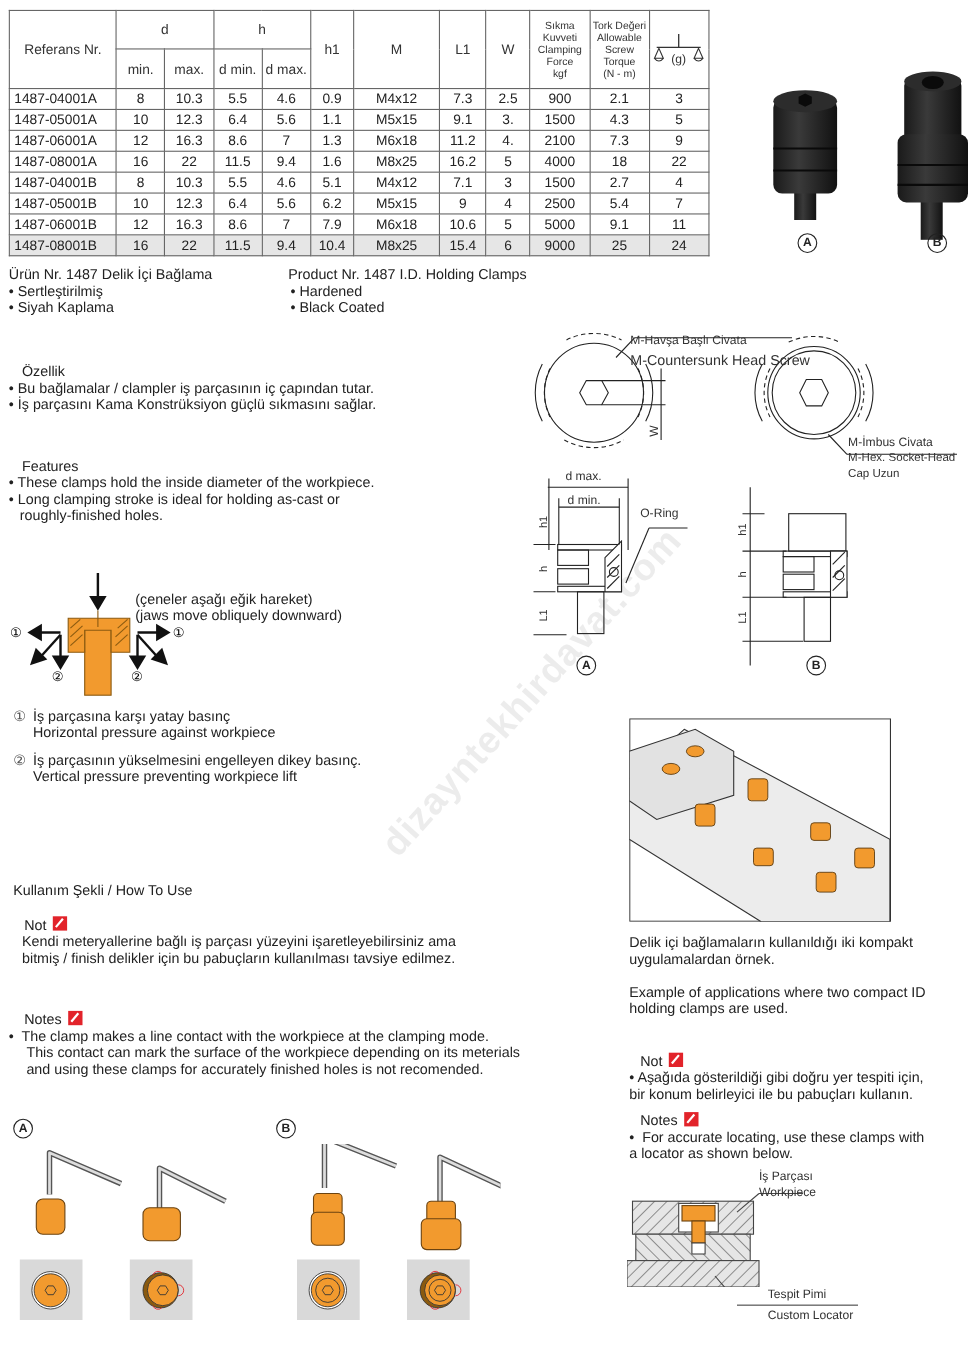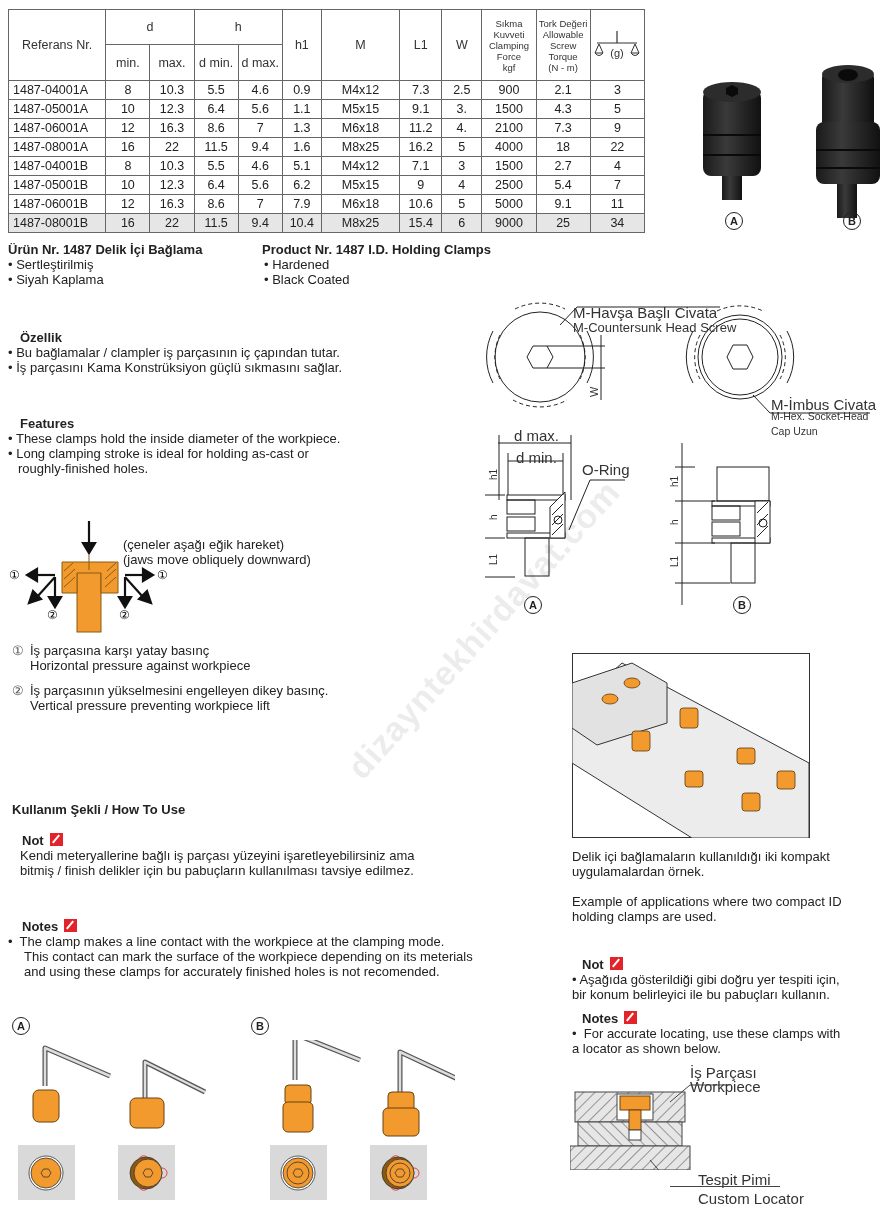"34" td { text: 34 -> 24 }
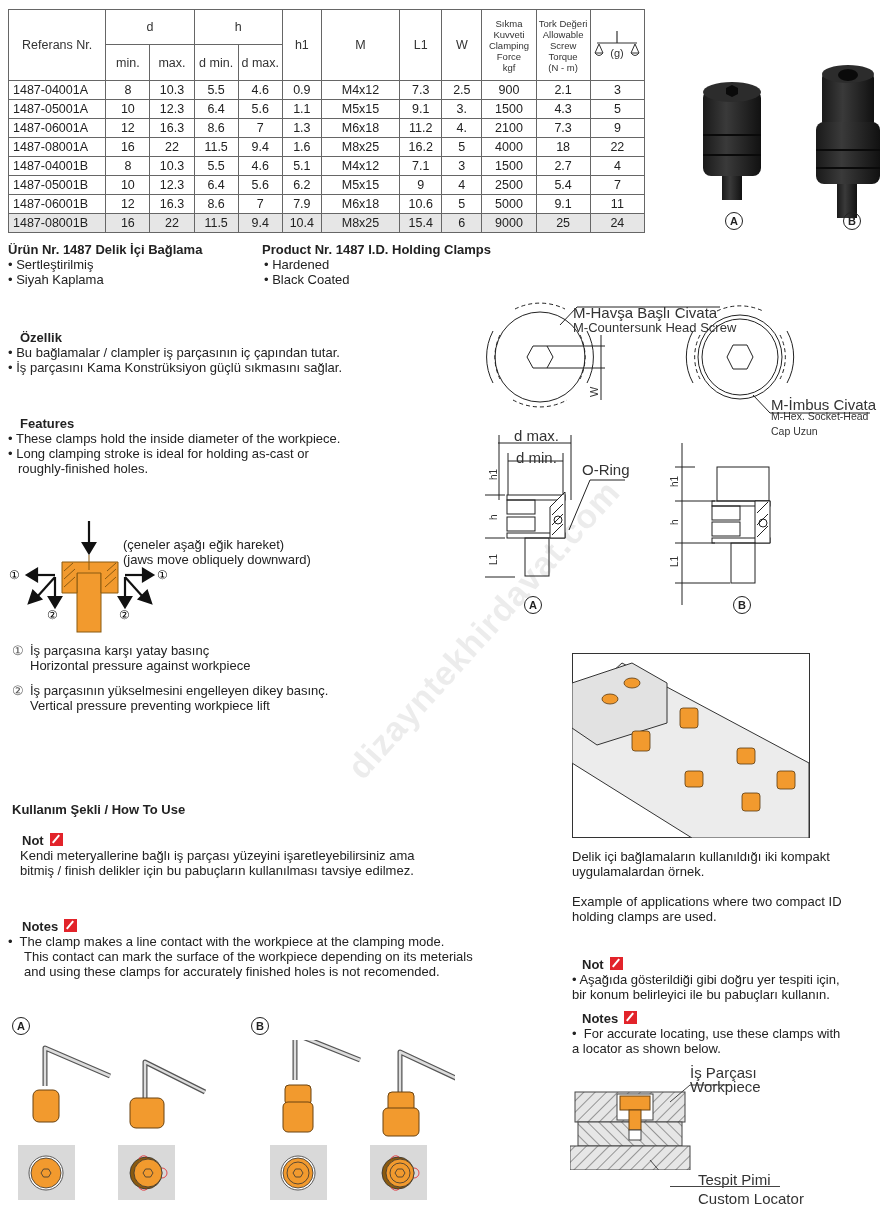"Ürün Nr. 1487 Delik İçi" .bold { font-weight: bold -> normal }
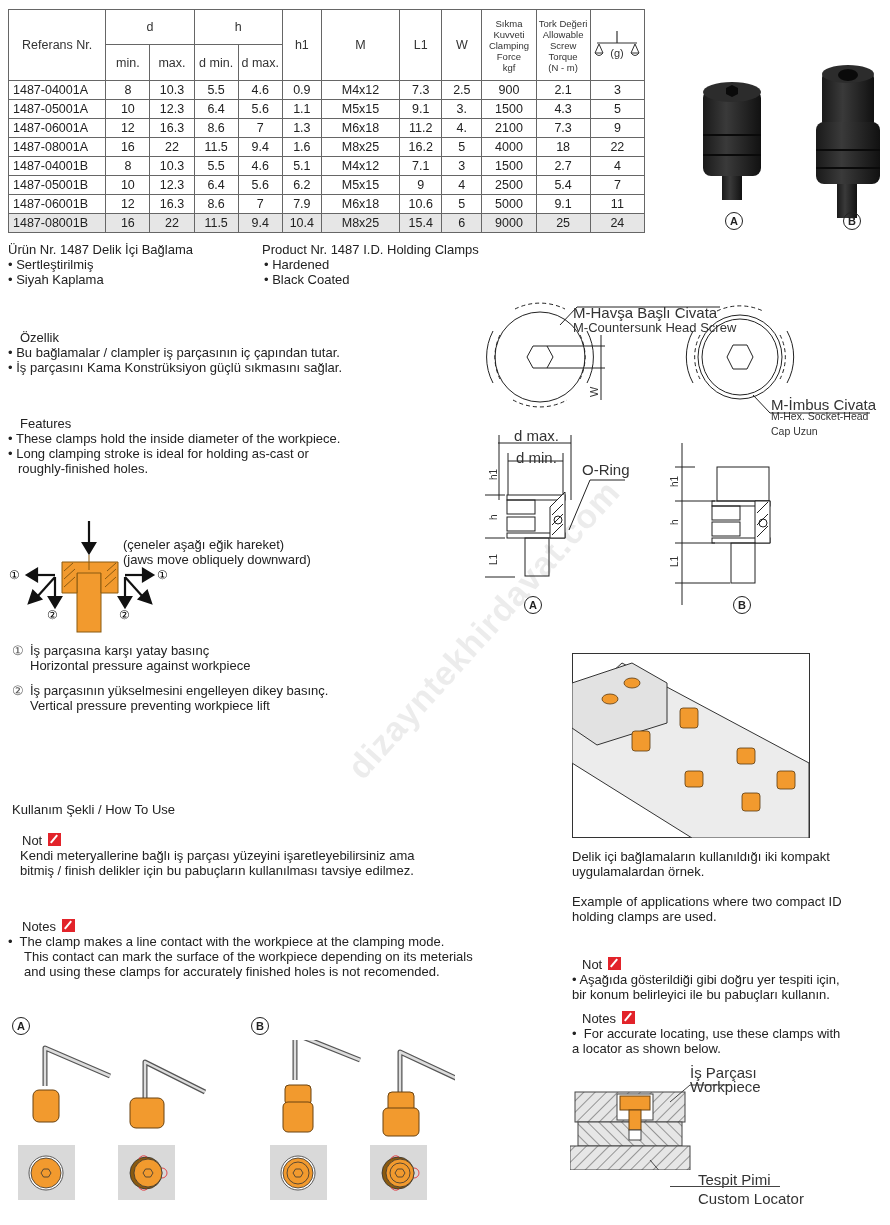"M-Havşa Başlı Civata" .lbl { font-size: 15px -> 11px }
